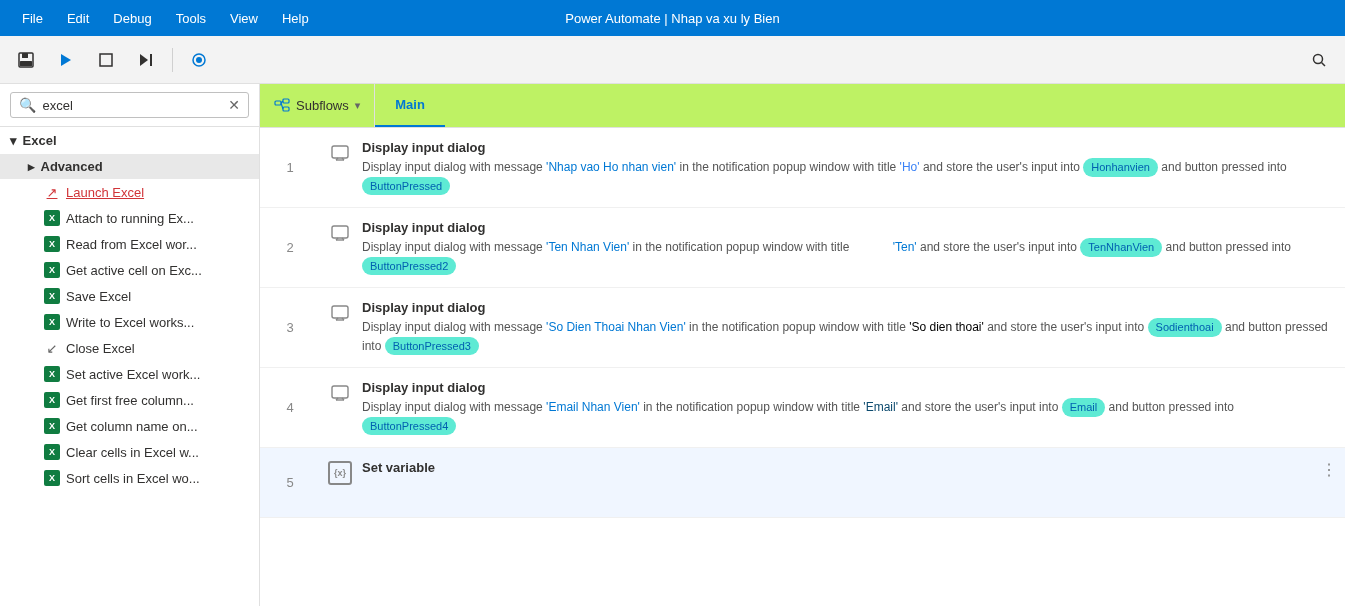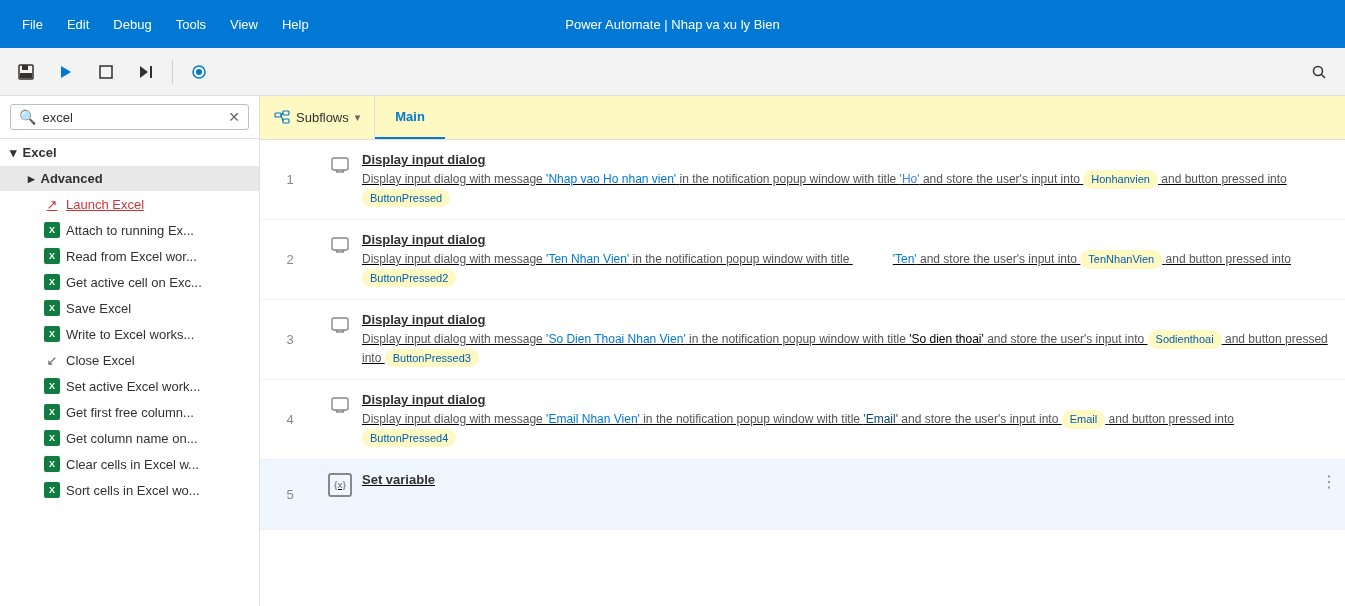"File" .menu-bar { height: 48px -> 36px }
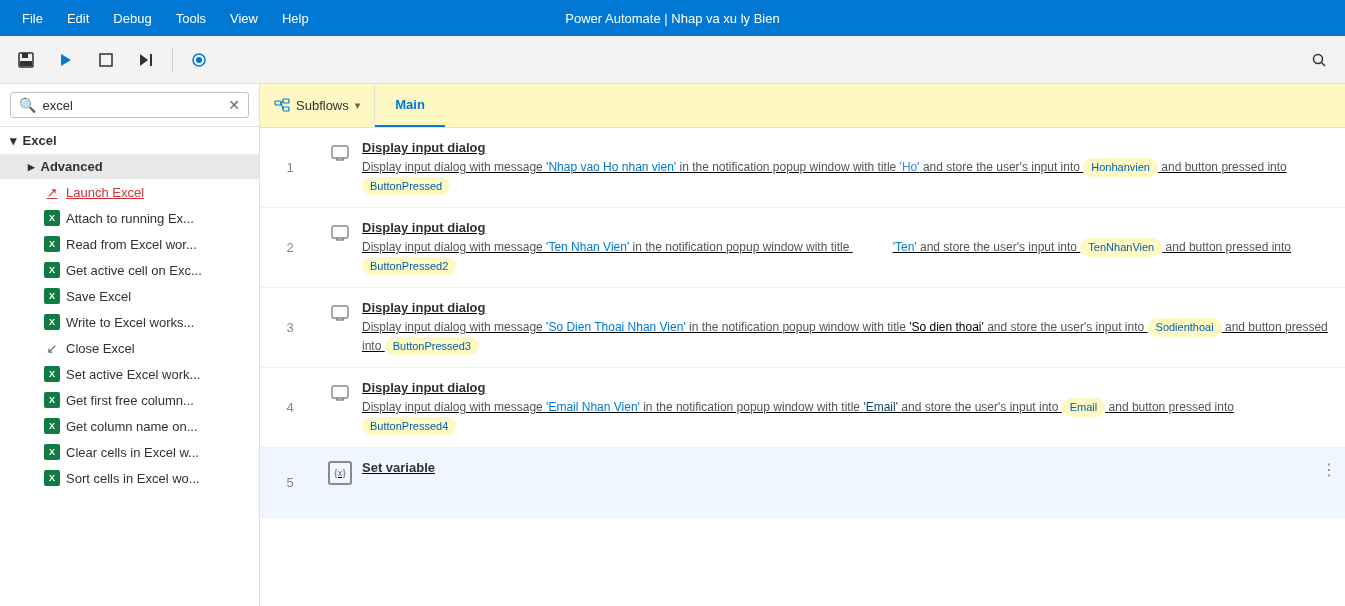"Subflows" .tabs-bar { background: #fef9c3 -> #bef264 }
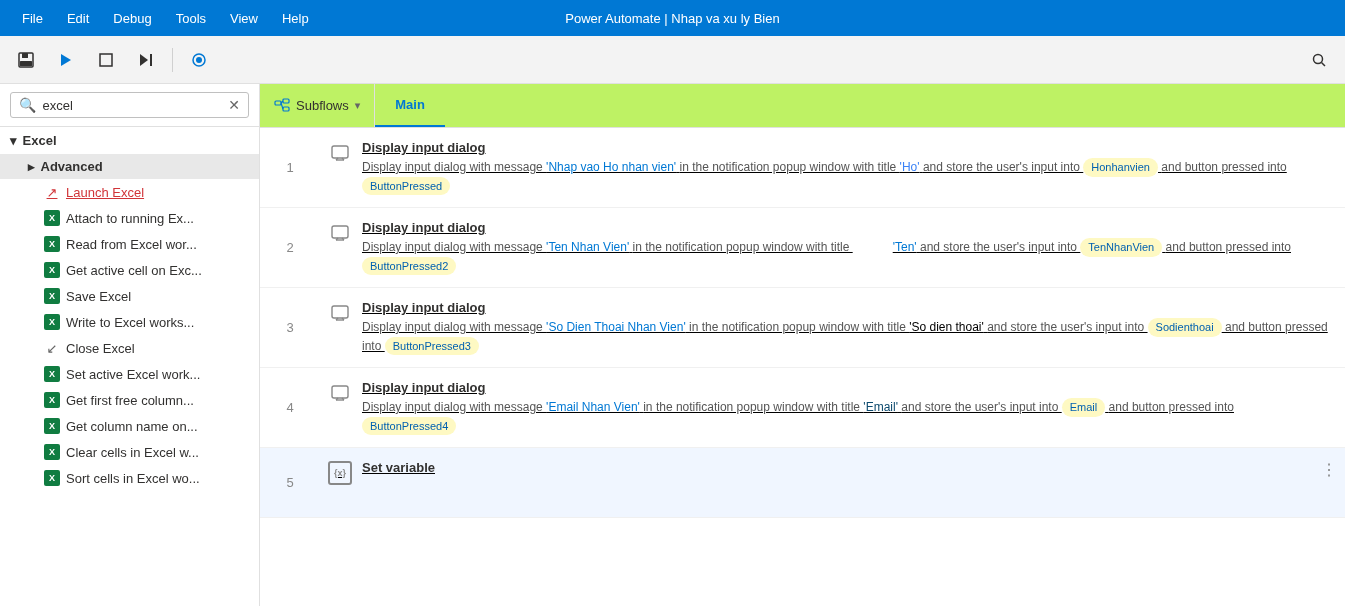"Display input dialog" .row-icon-area { text-decoration: underline -> none }
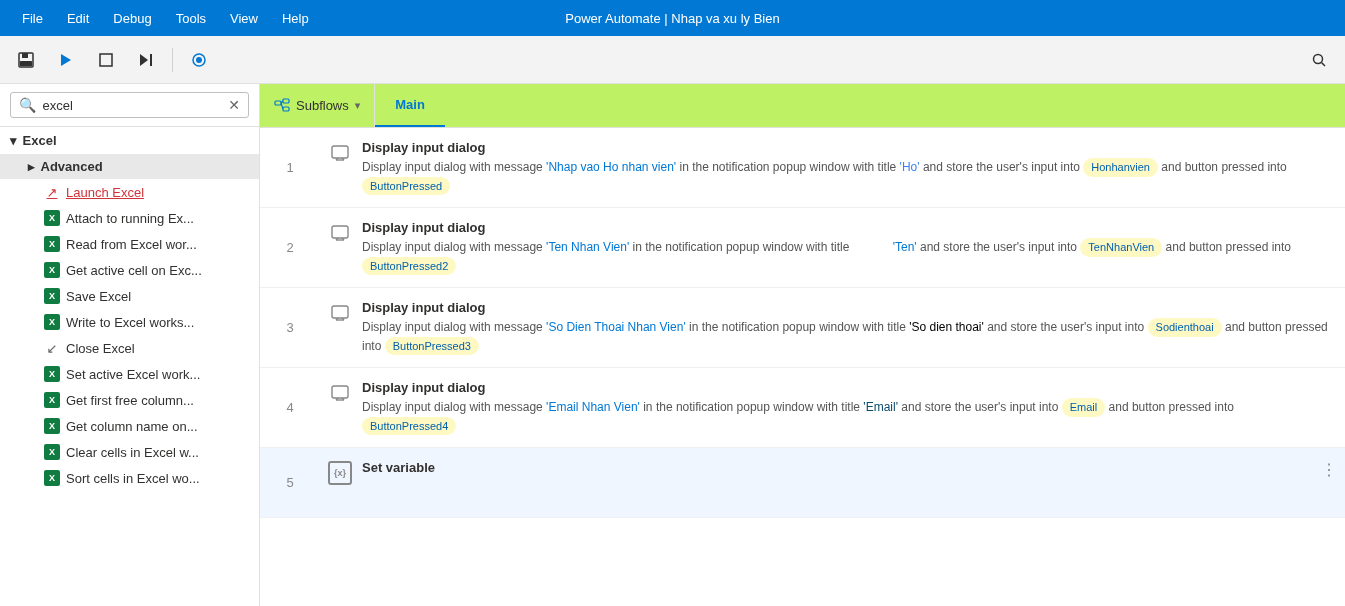"Honhanvien" .tag { background: #fef9c3 -> #5eead4 }
